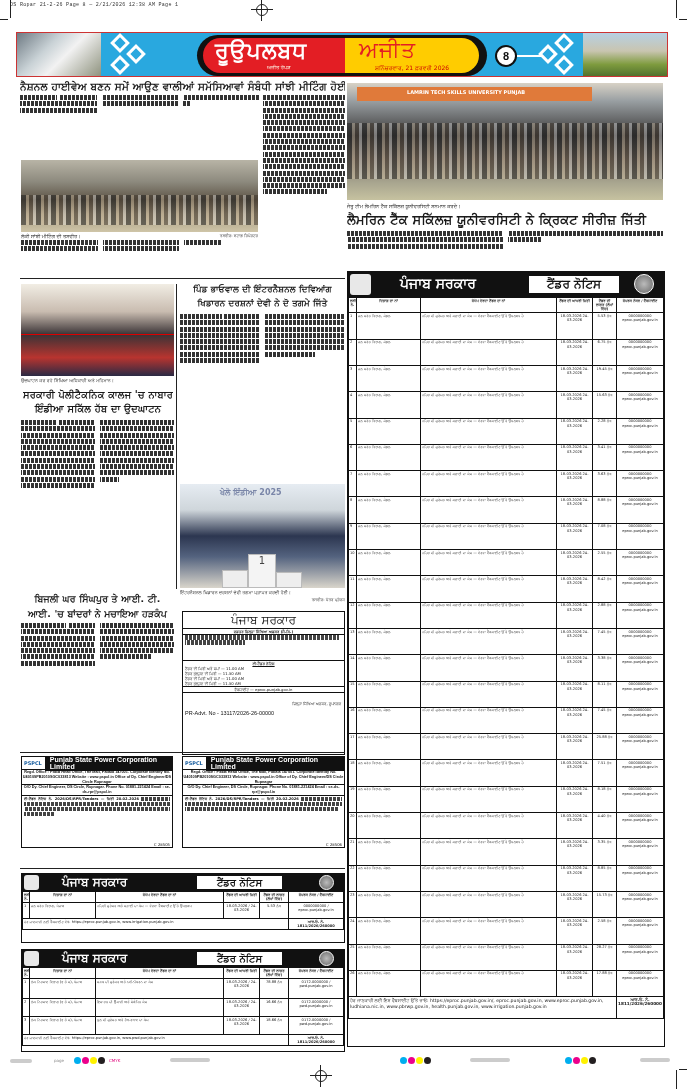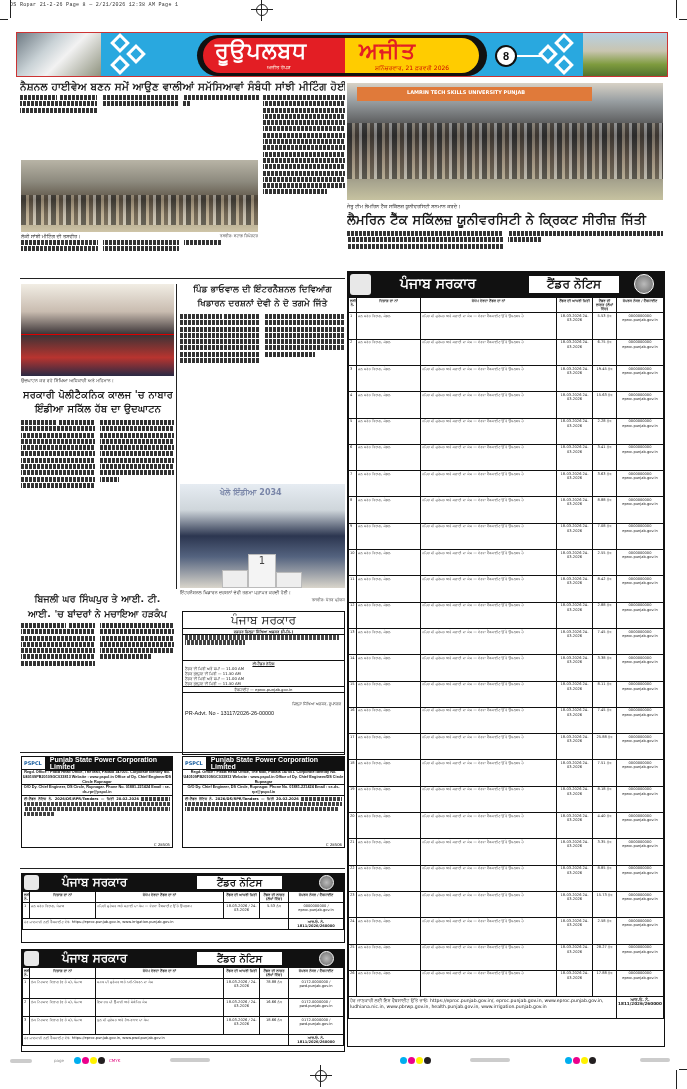"ਅਜੀਤ" .pill .t2 { font-weight: bold -> normal }
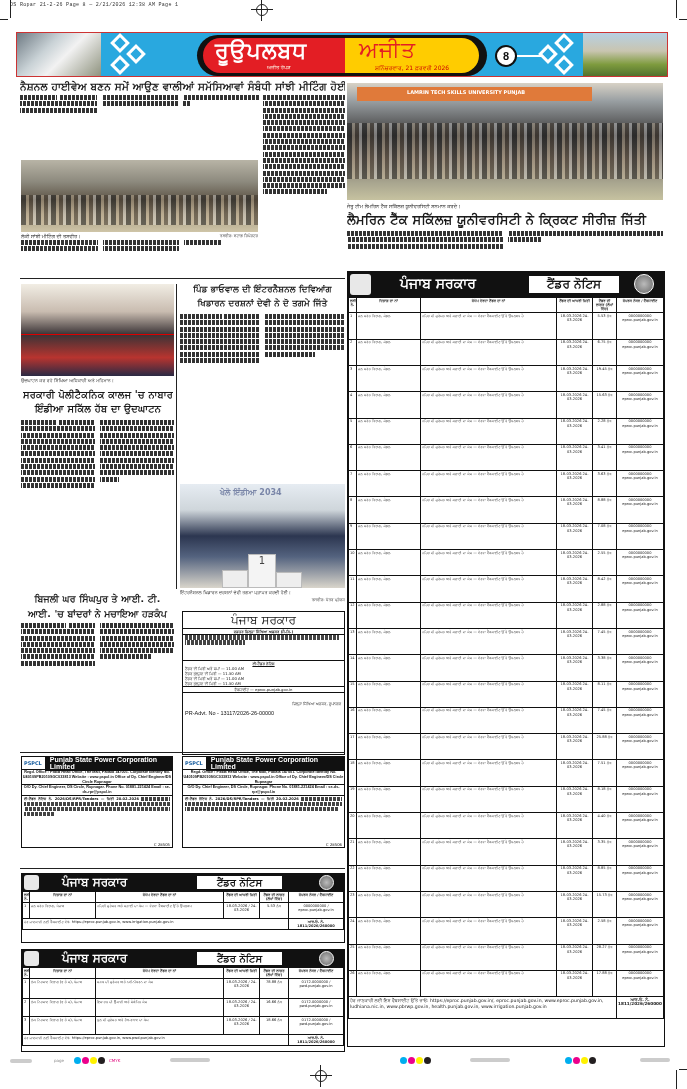"ਖੇਲੋ ਇੰਡੀਆ 2034" div.abs { text: 2034 -> 2025 }
